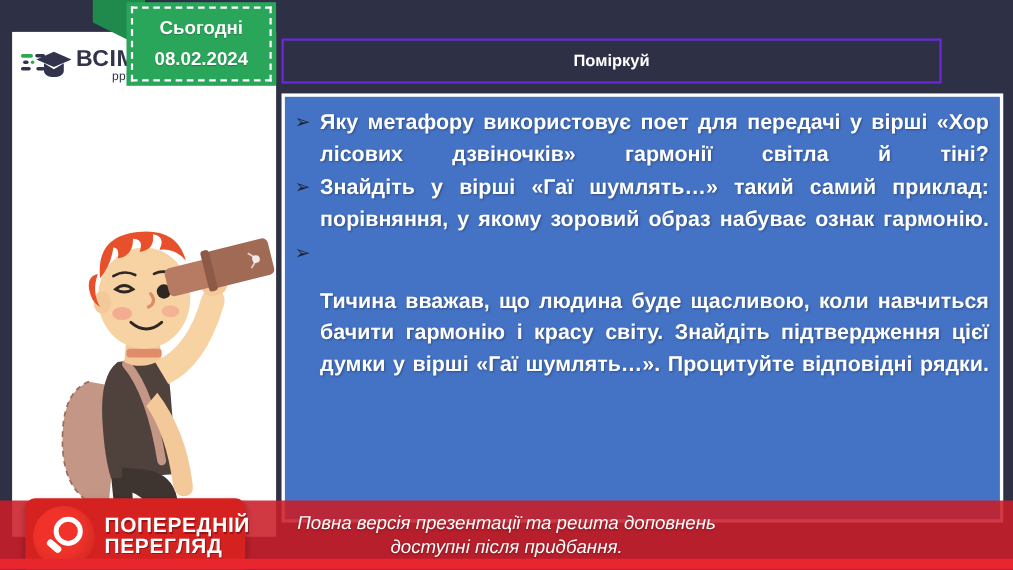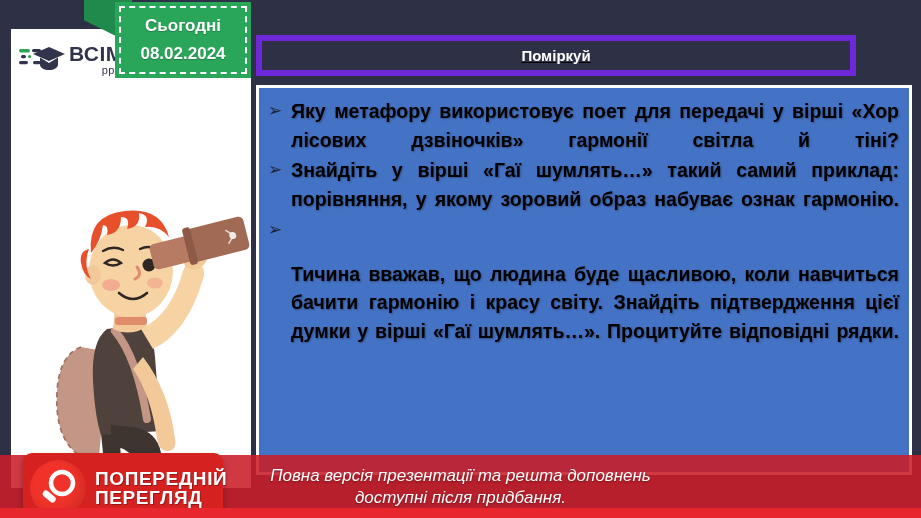"Поміркуй" .title-bar { border: 6px solid #6d28d9 -> 2px solid #6d28d9; text-decoration: underline -> none }
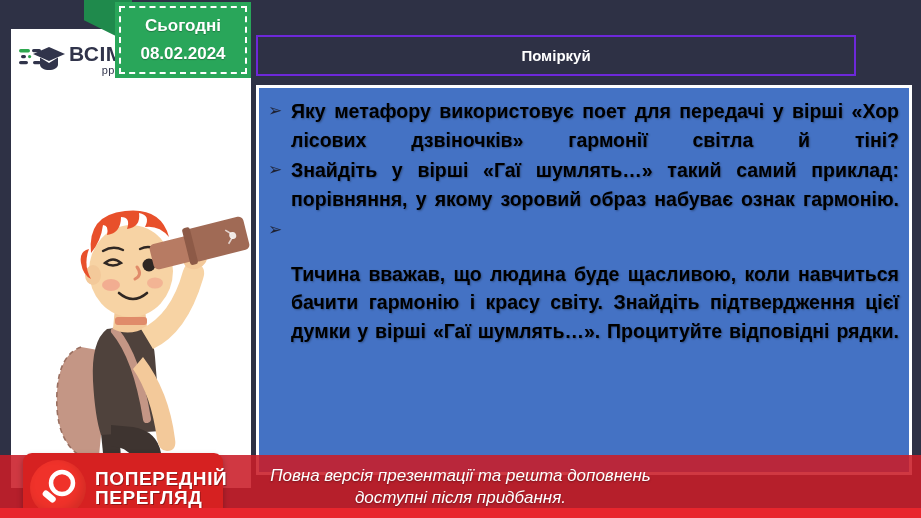"Яку метафору використовує поет для" .q-text { color: #000000 -> #ffffff }
